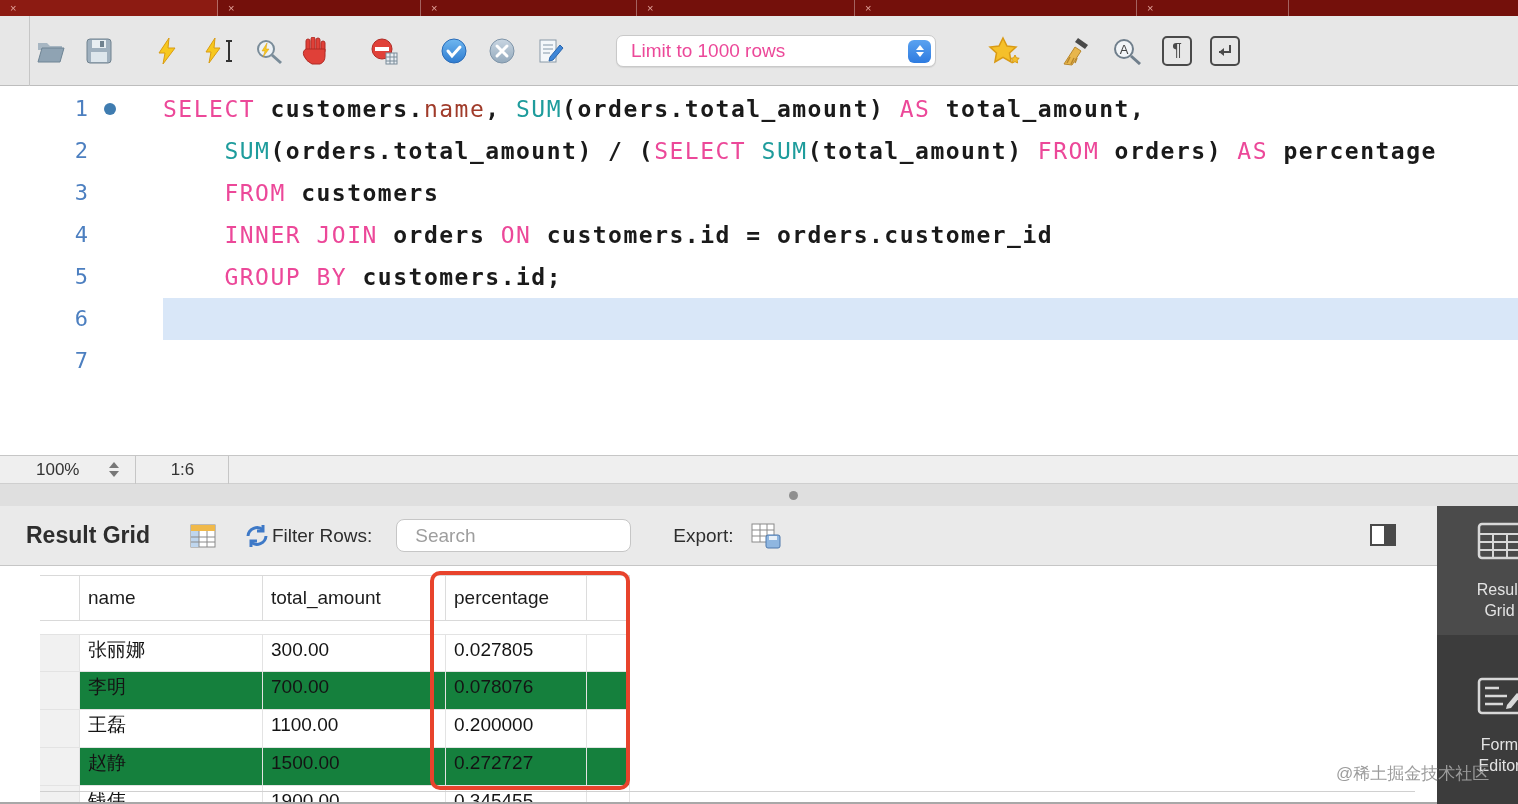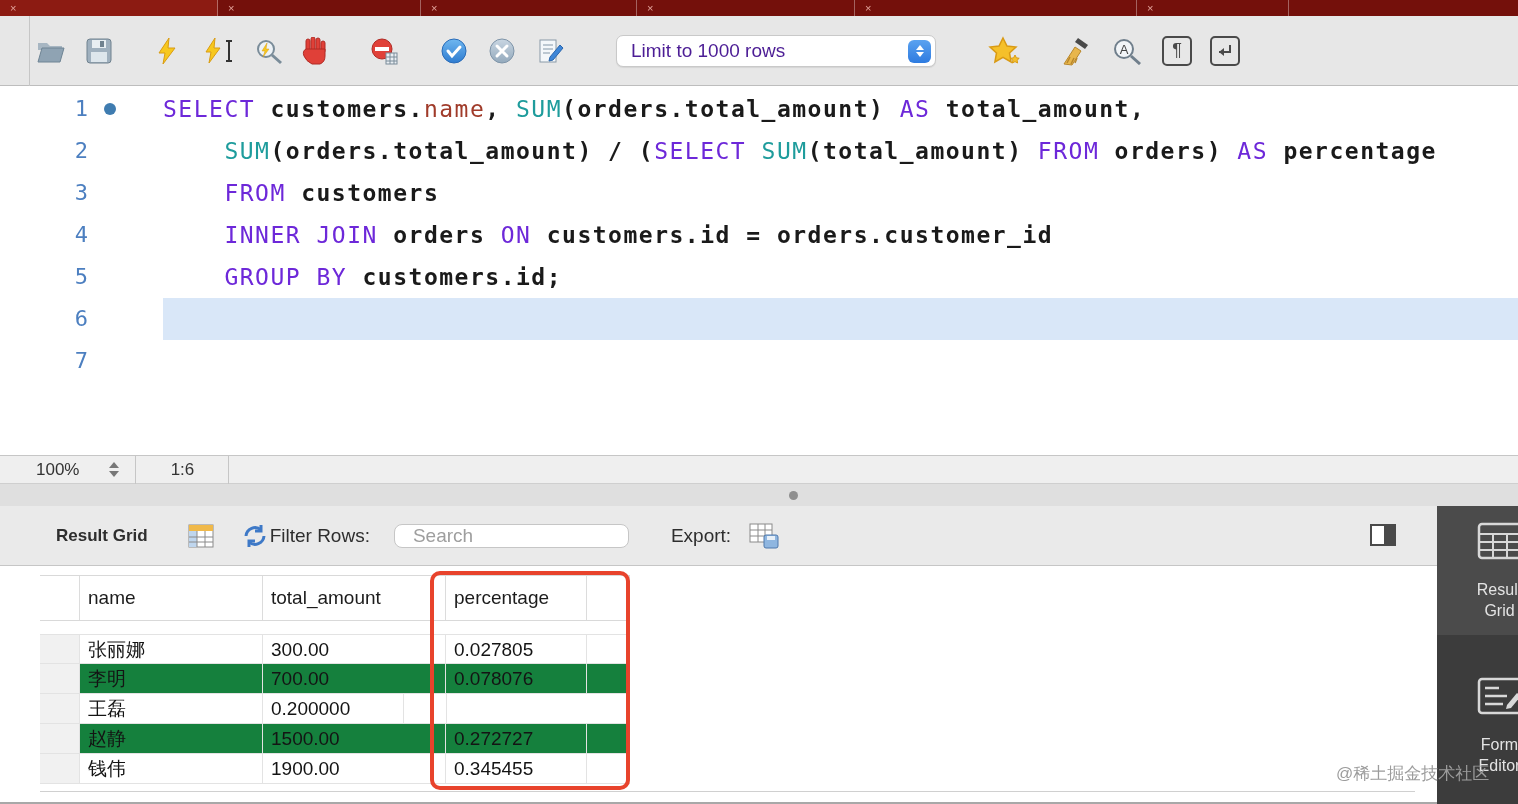"Limit to 1000 rows" .sel { color: #4c1d95 -> #ec4899 }
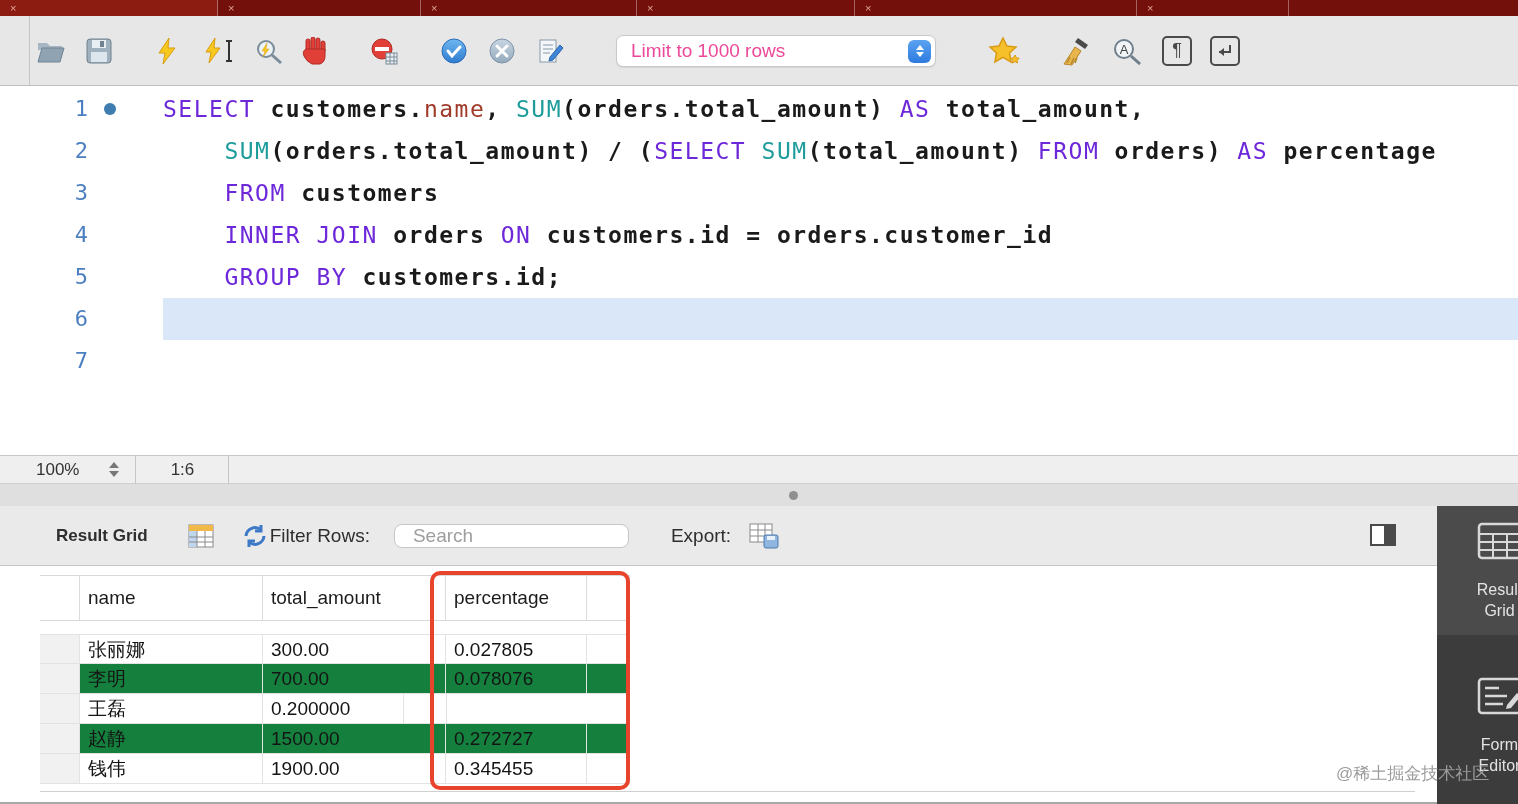"SELECT" .sq-kw { color: #6d28d9 -> #ec4899 }
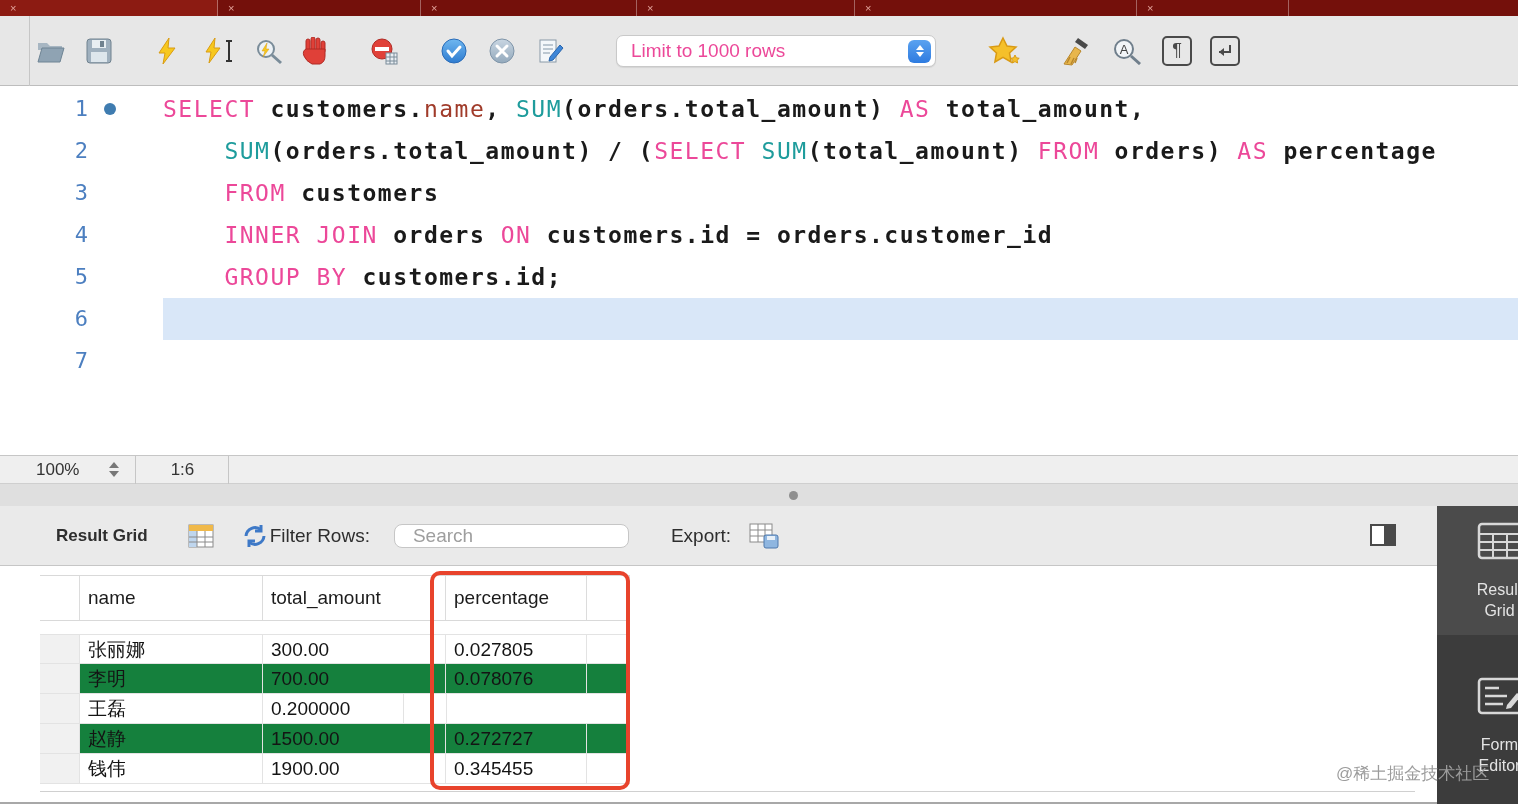"Result Grid" .rtitle { font-size: 17px -> 23px; margin-left: 56px -> 26px }
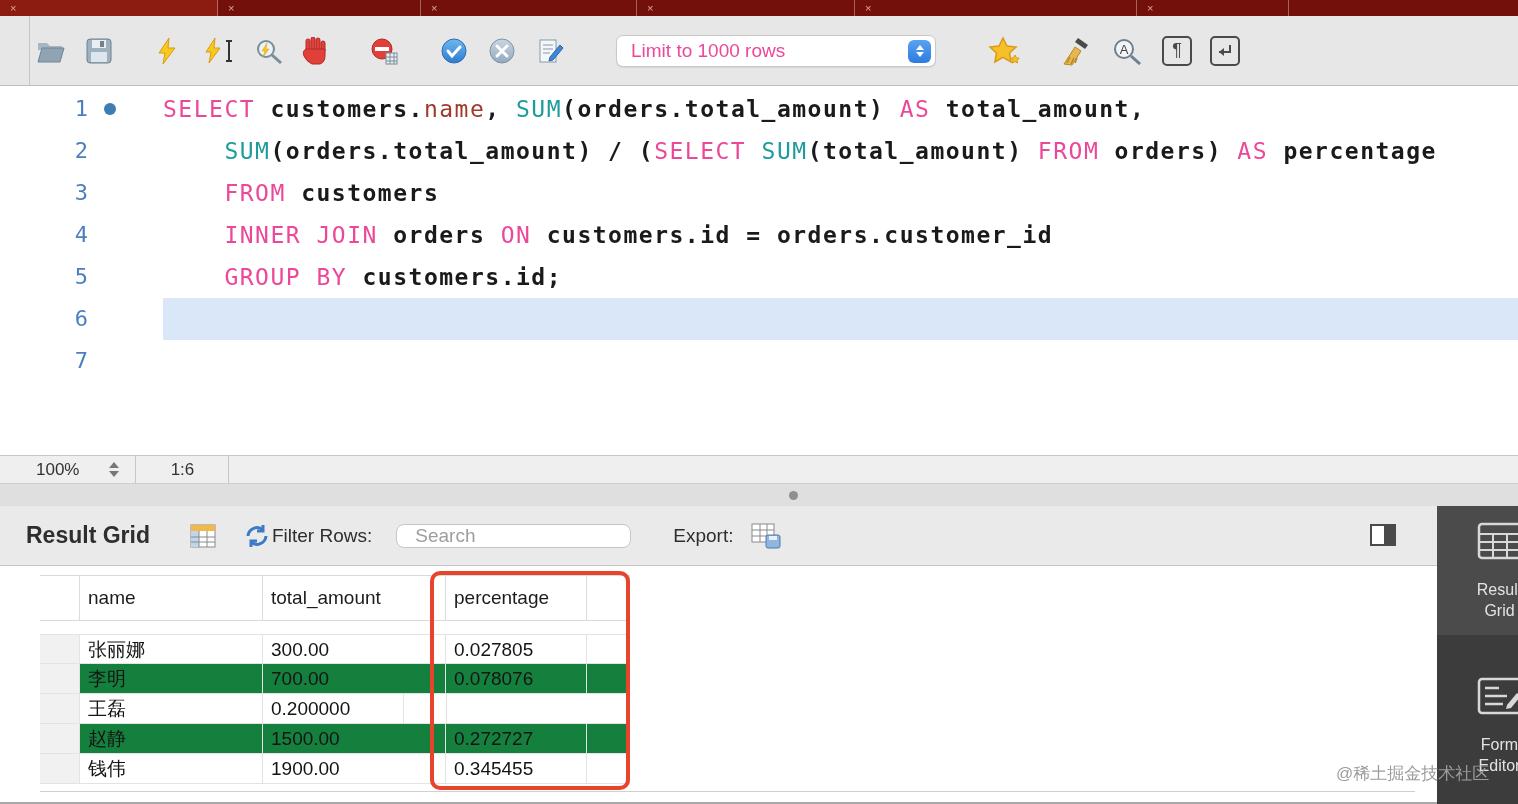"Search" .search { height: 24px -> 33px }
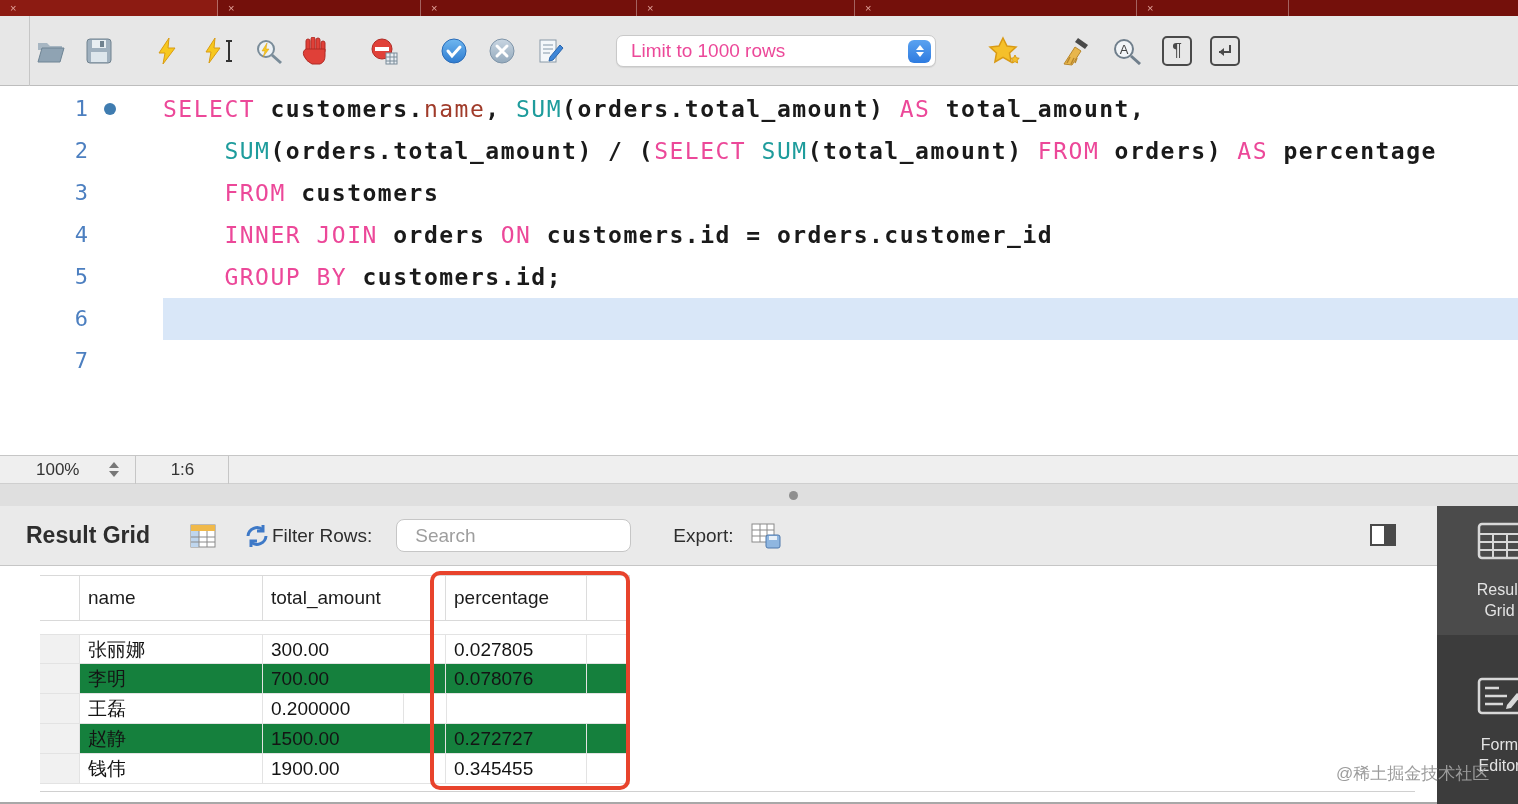"张丽娜" .g-row { height: 30px -> 38px }
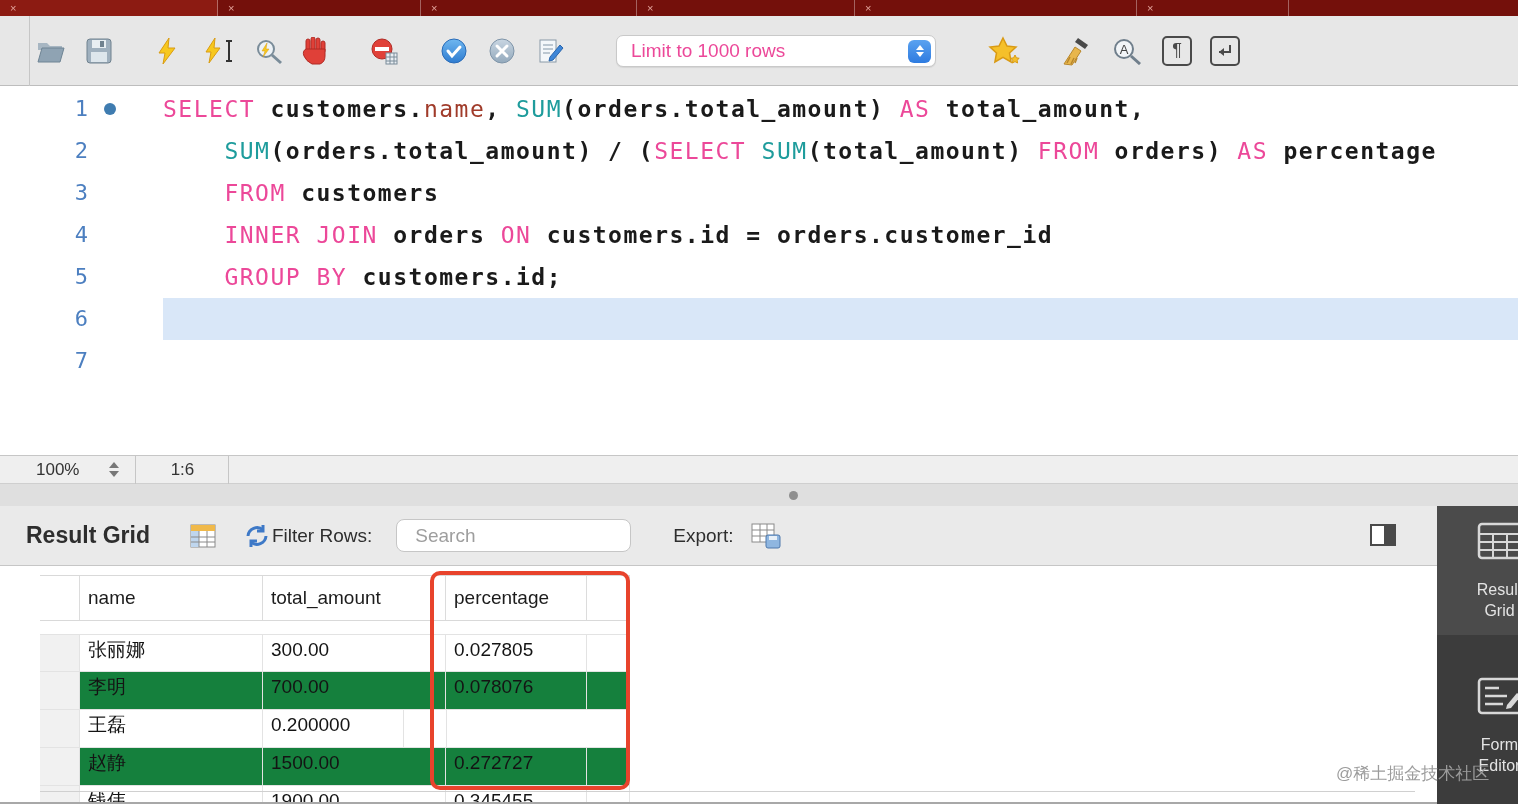"1100.00" div.cell { html: none -> <div>1100.00</div> }
